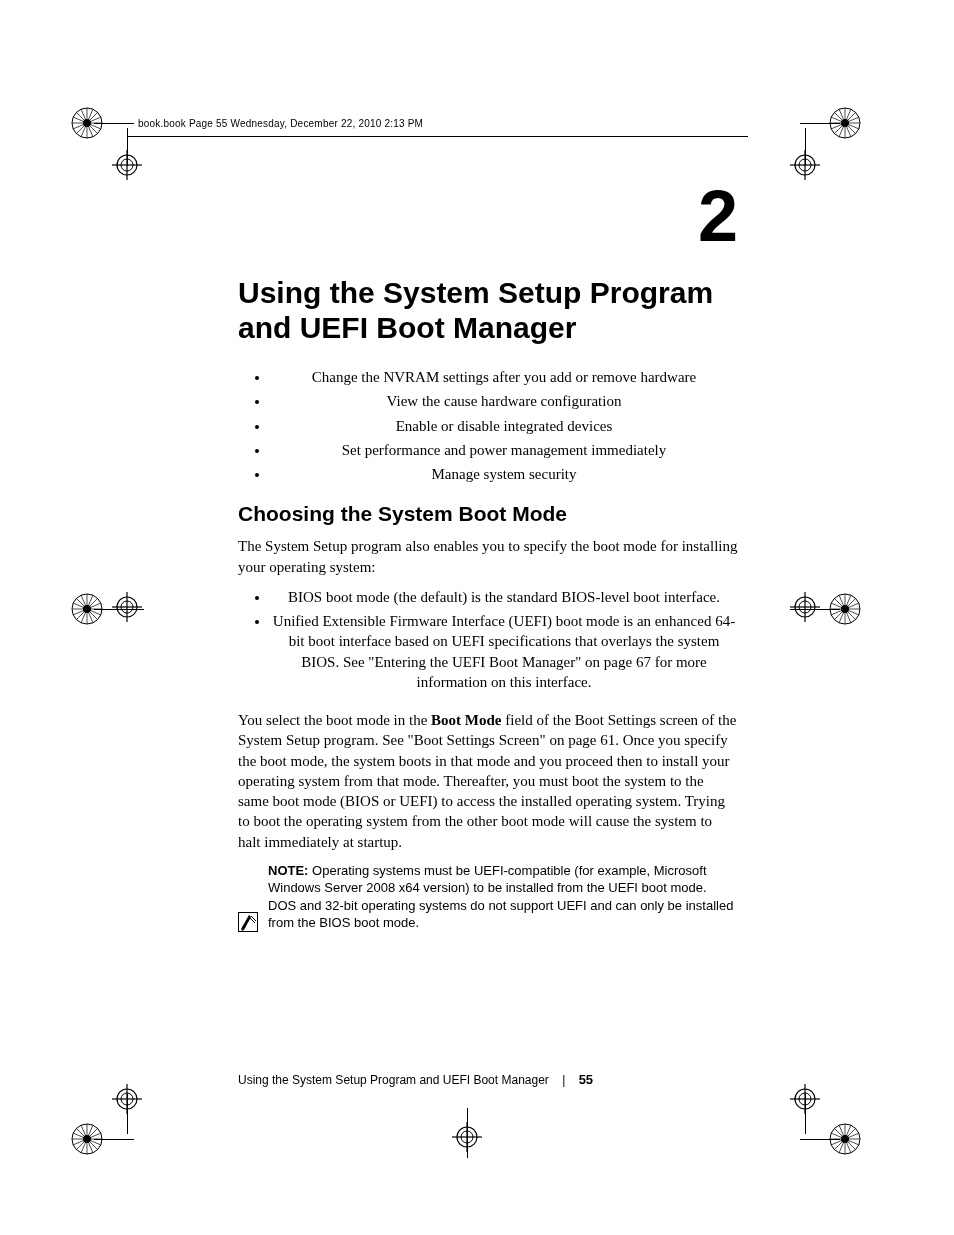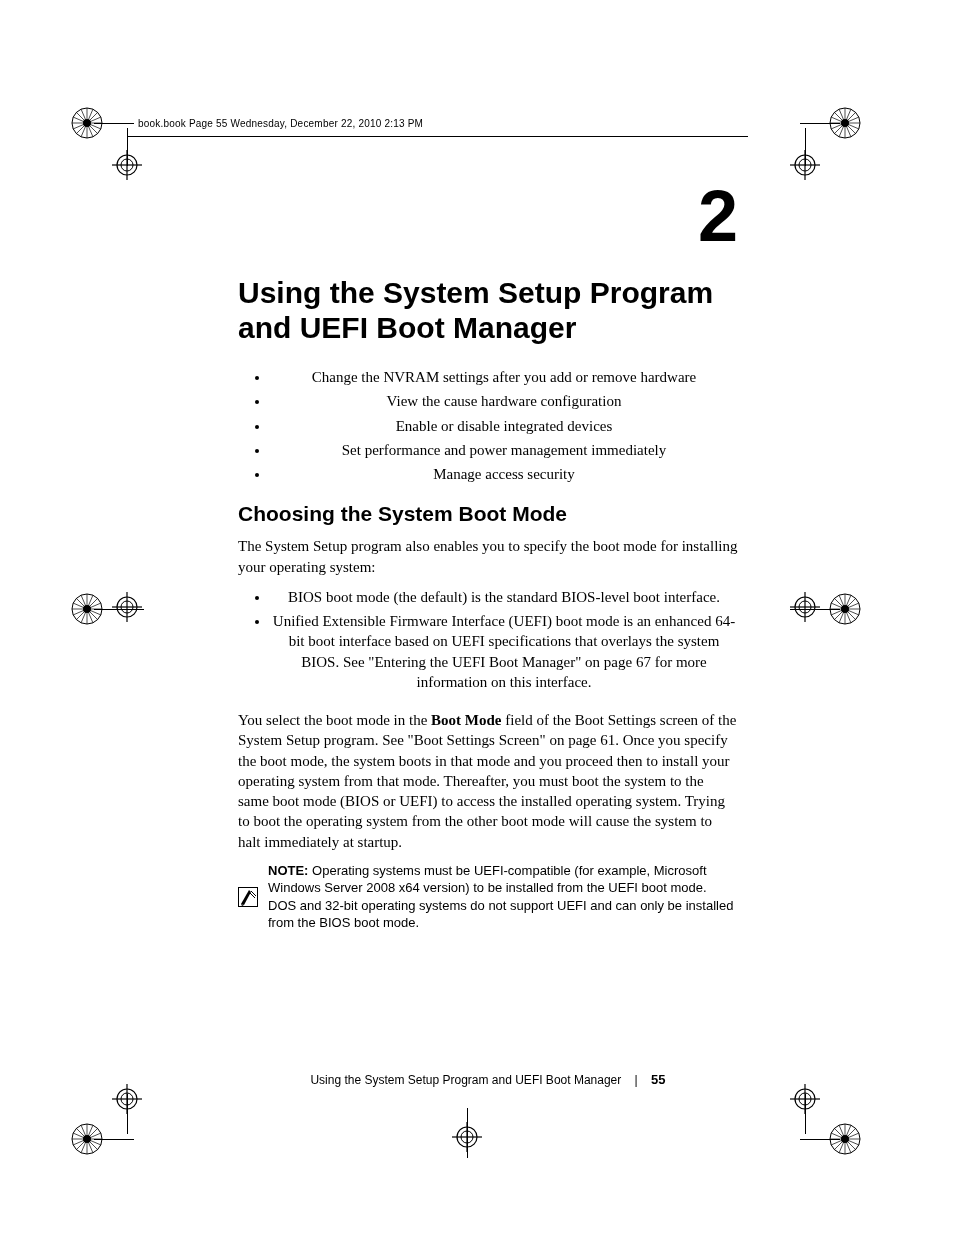"Manage access security" li { text: access -> system }
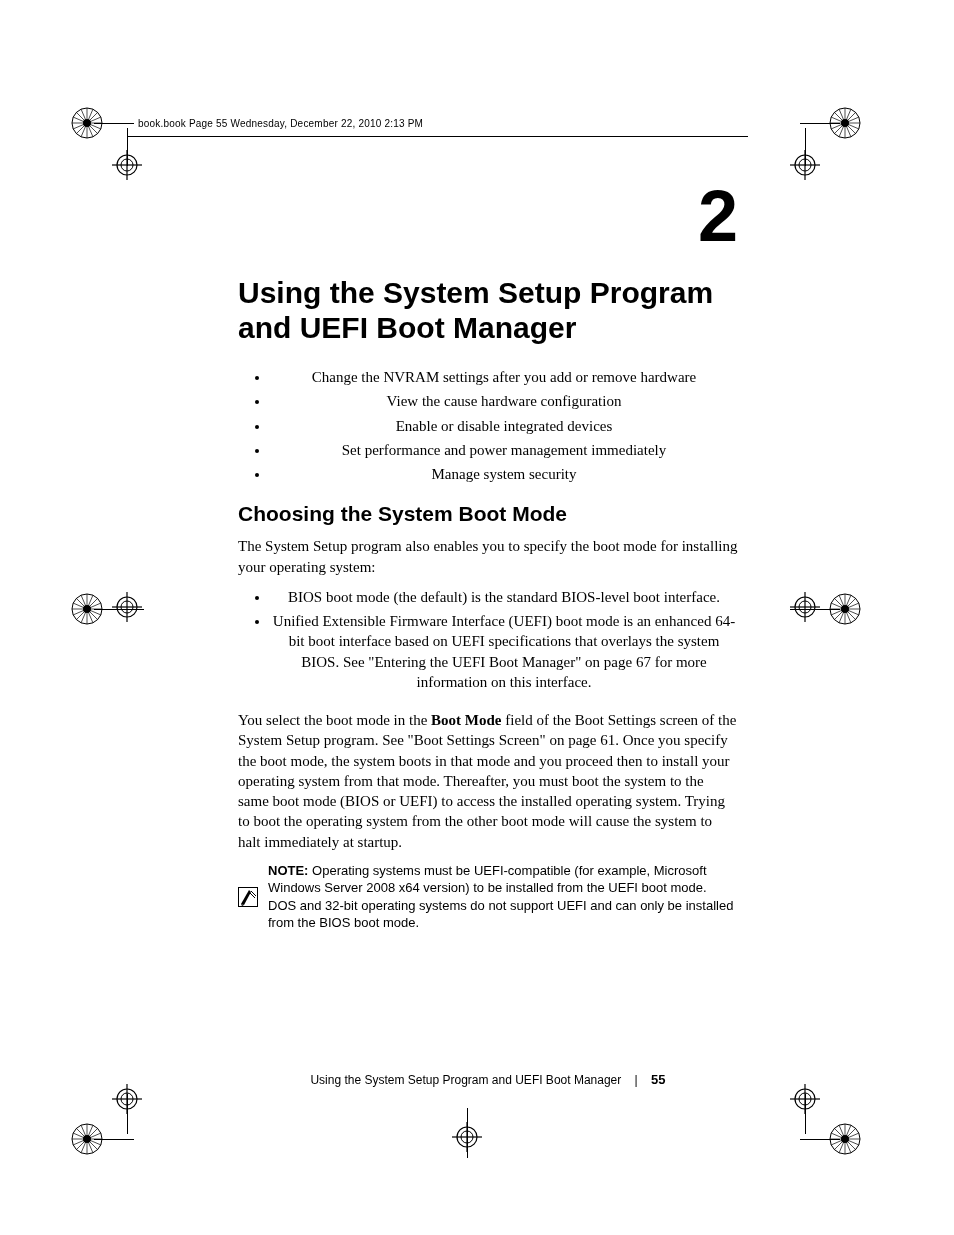"NOTE: Operating systems must be" .note-block { align-items: center -> flex-end }
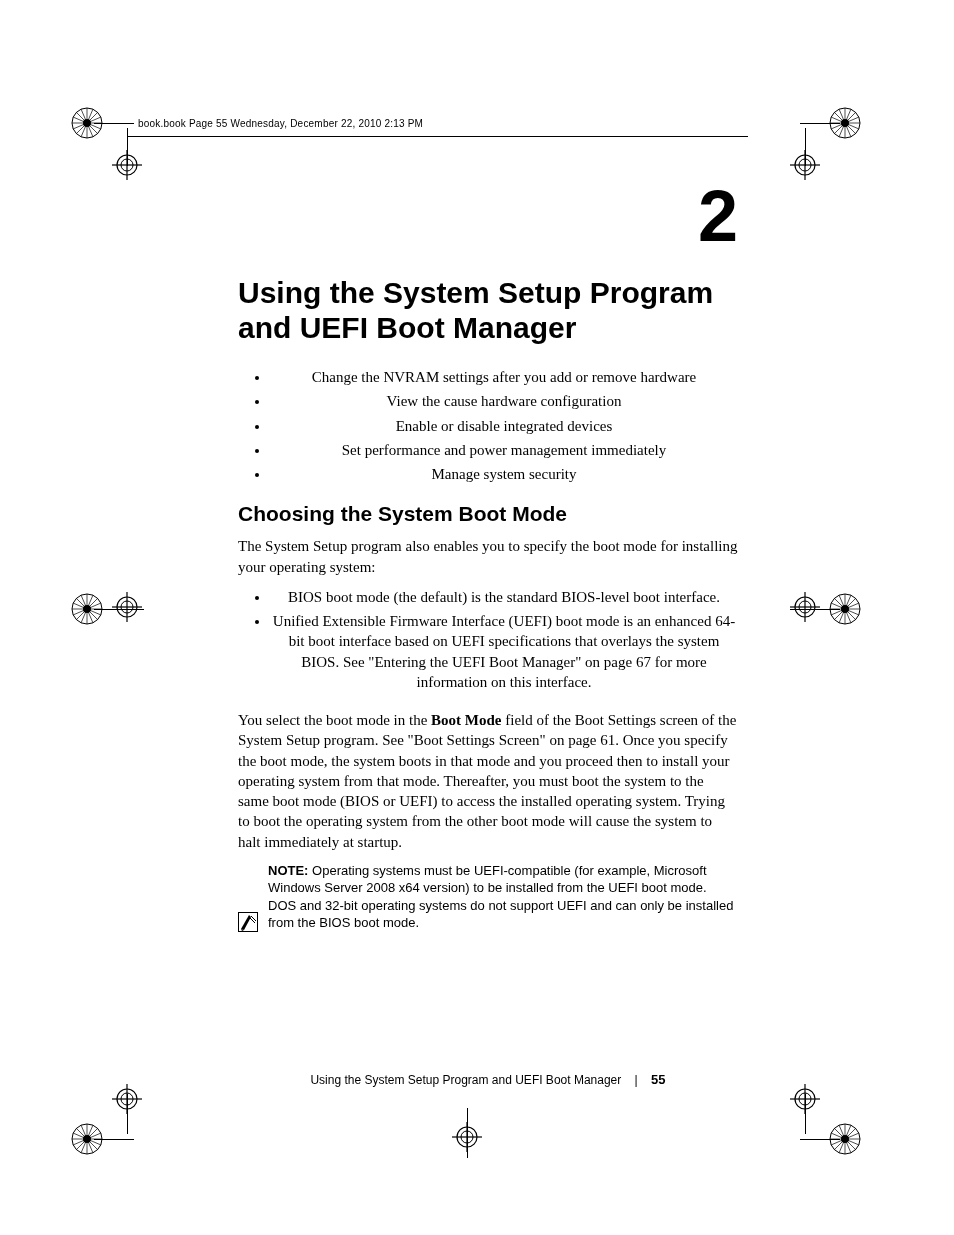"Using the System Setup Program and UEFI Boot Manager |" .footer { text-align: center -> left }
